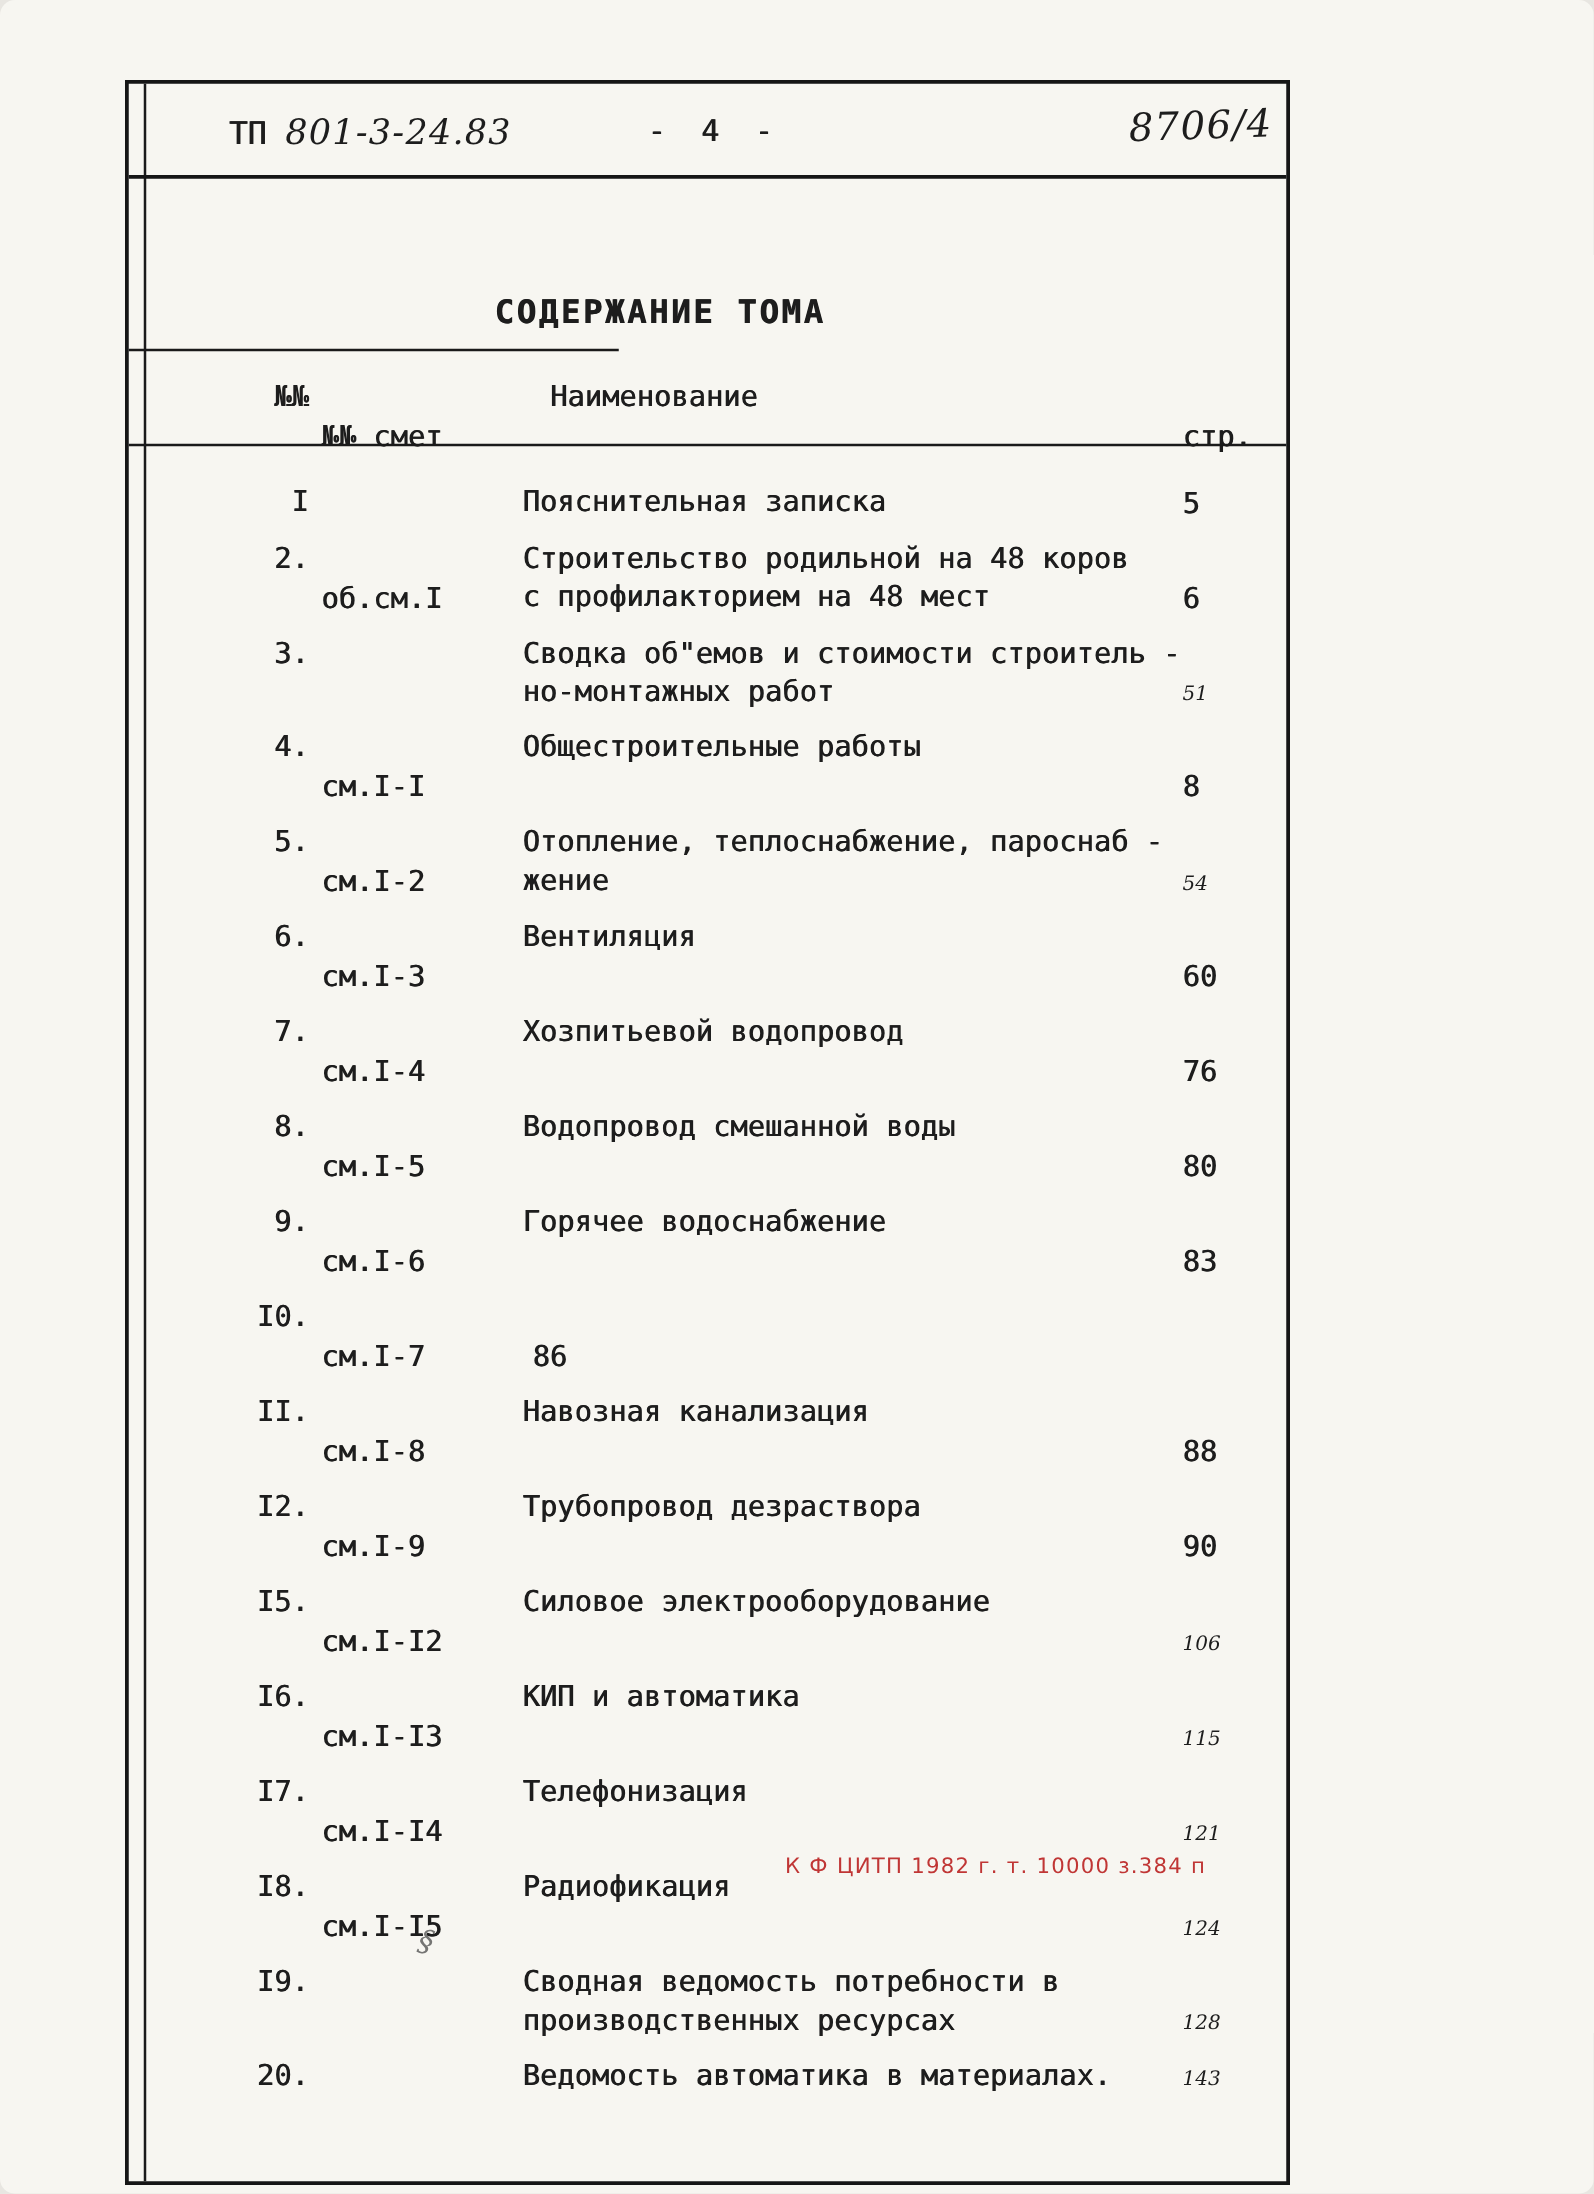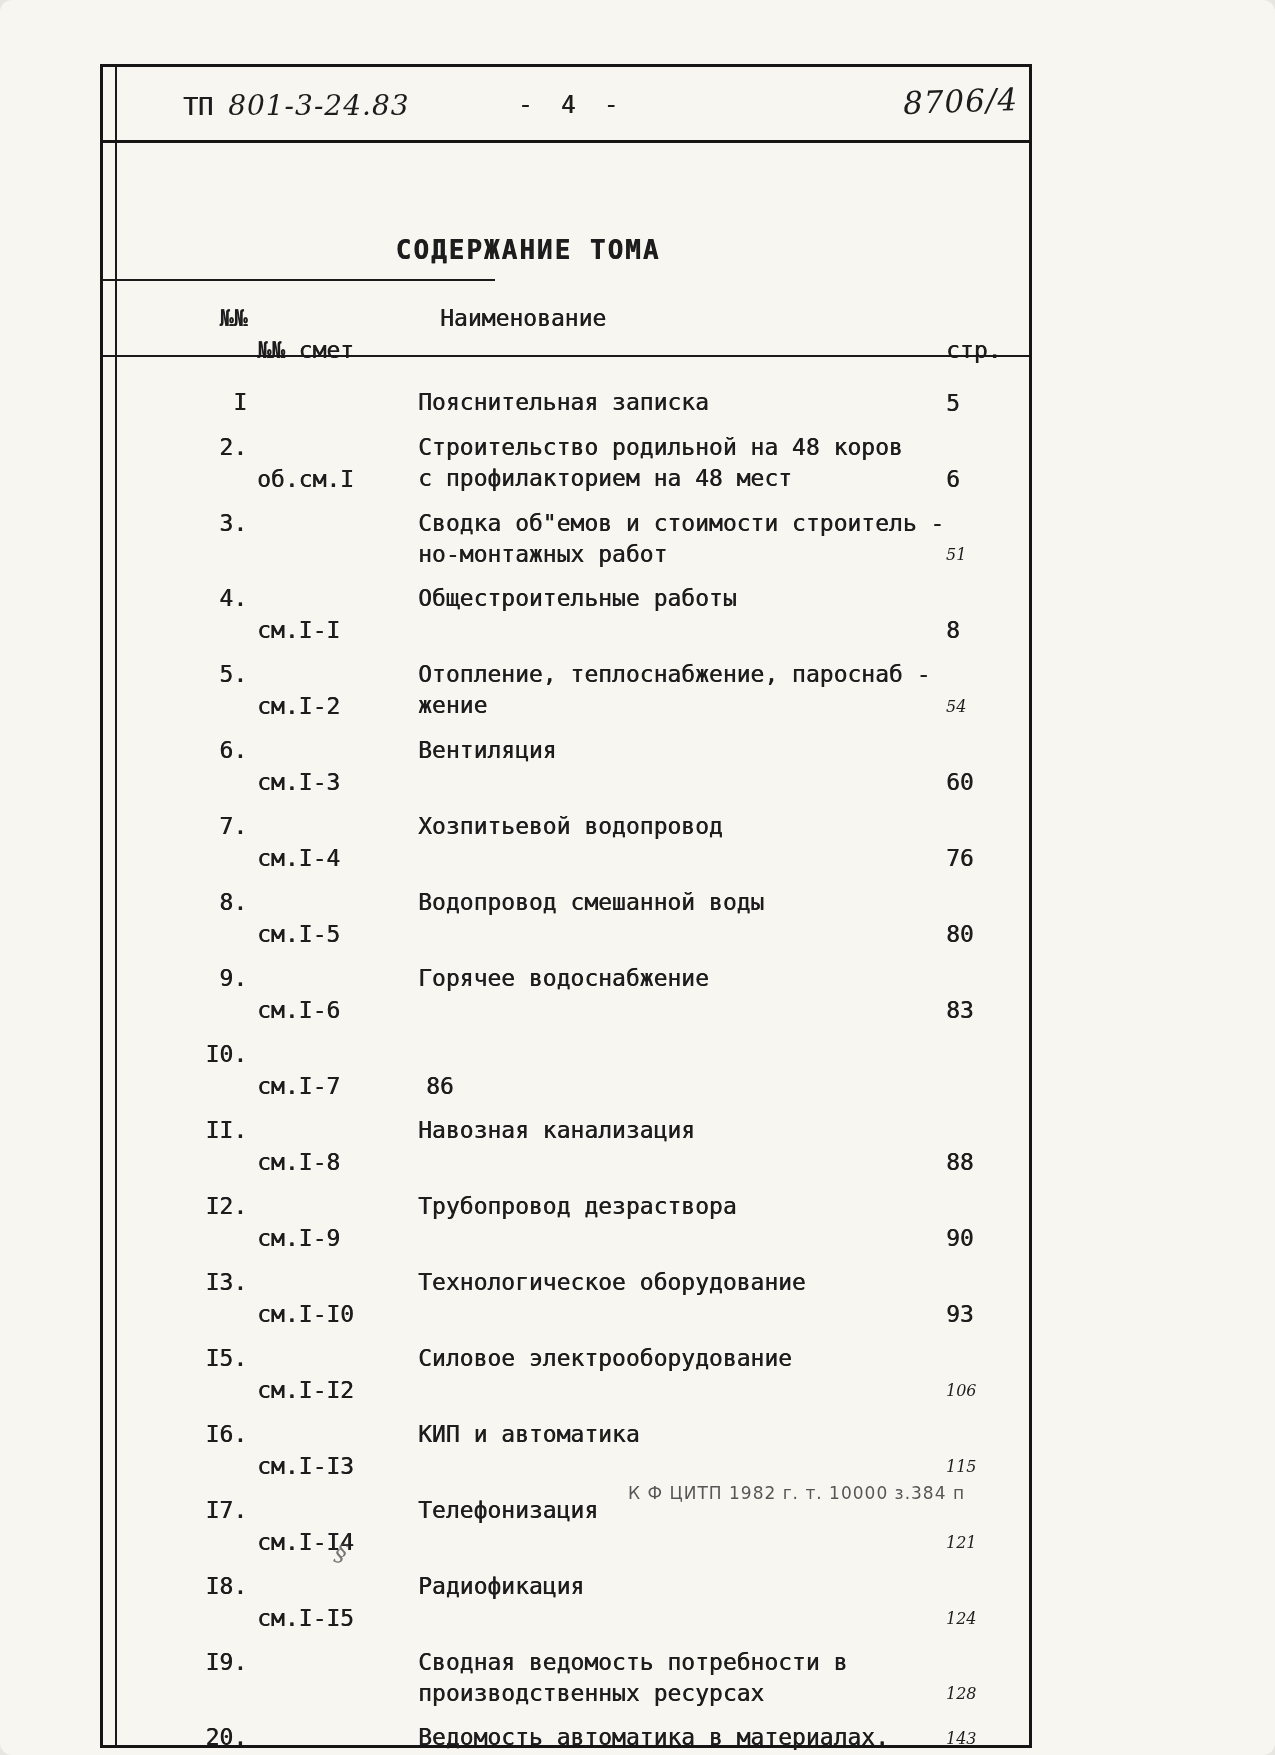"I3." div.grid-row { html: <div> <div>I3.</div> <div>см.I-I0</div> <div>Технологическое оборудование</div> <div>93</div> </div> -> none }
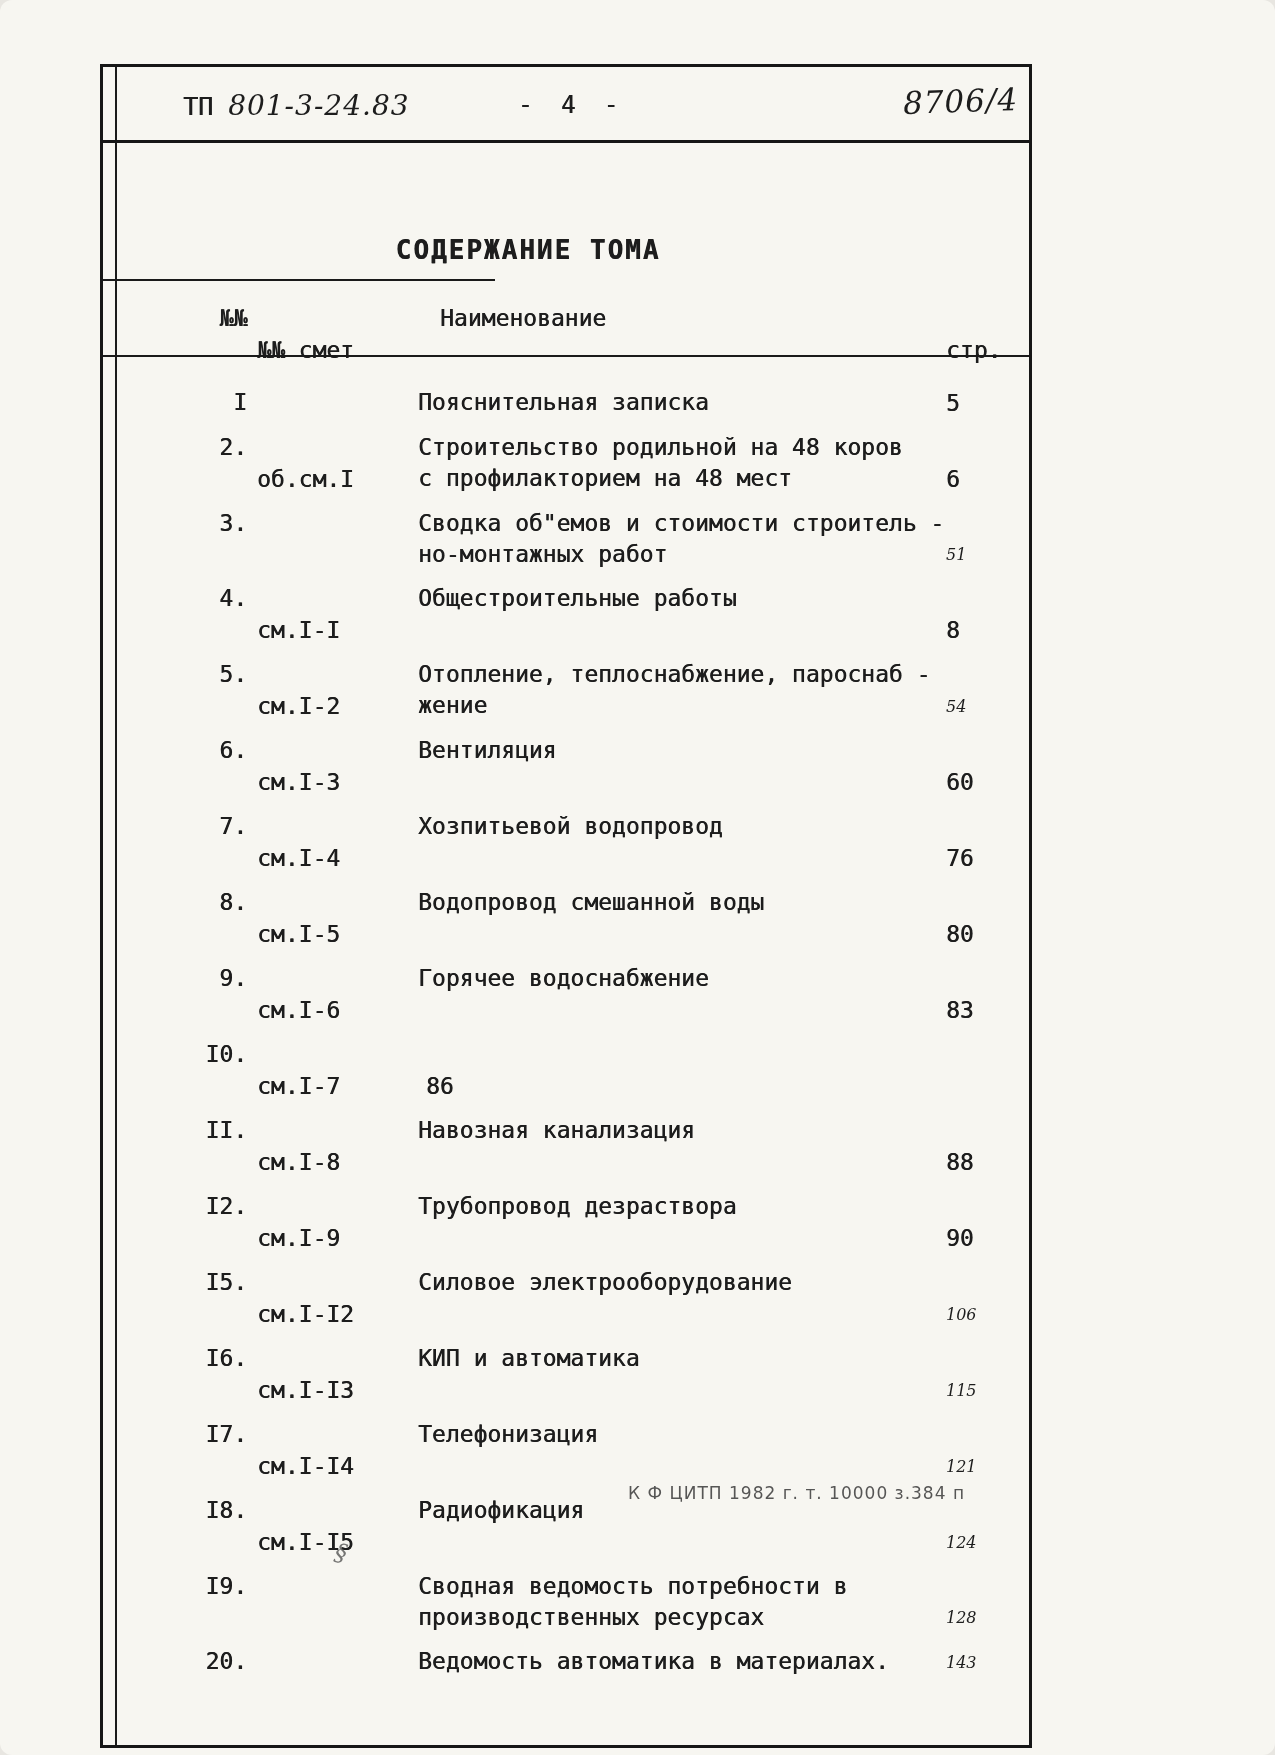"К Ф ЦИТП 1982 г." .credit { color: #404040 -> #b91c1c }
